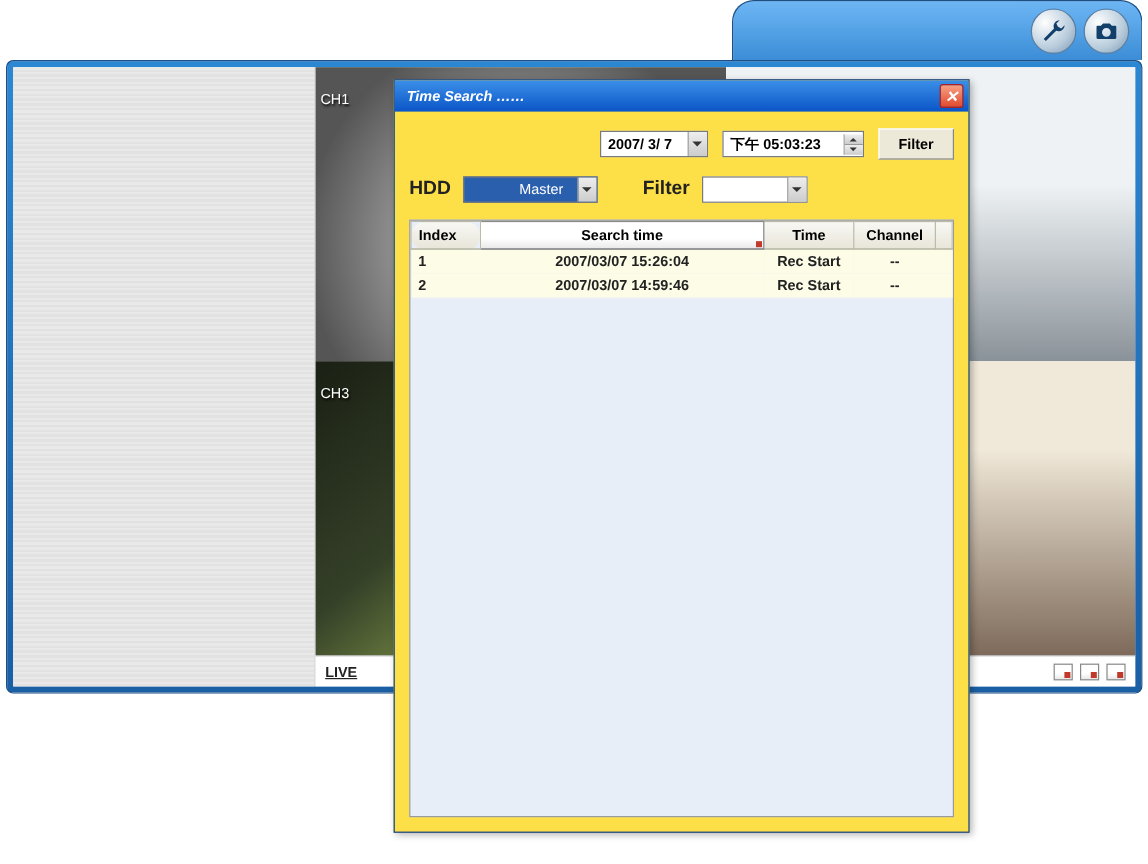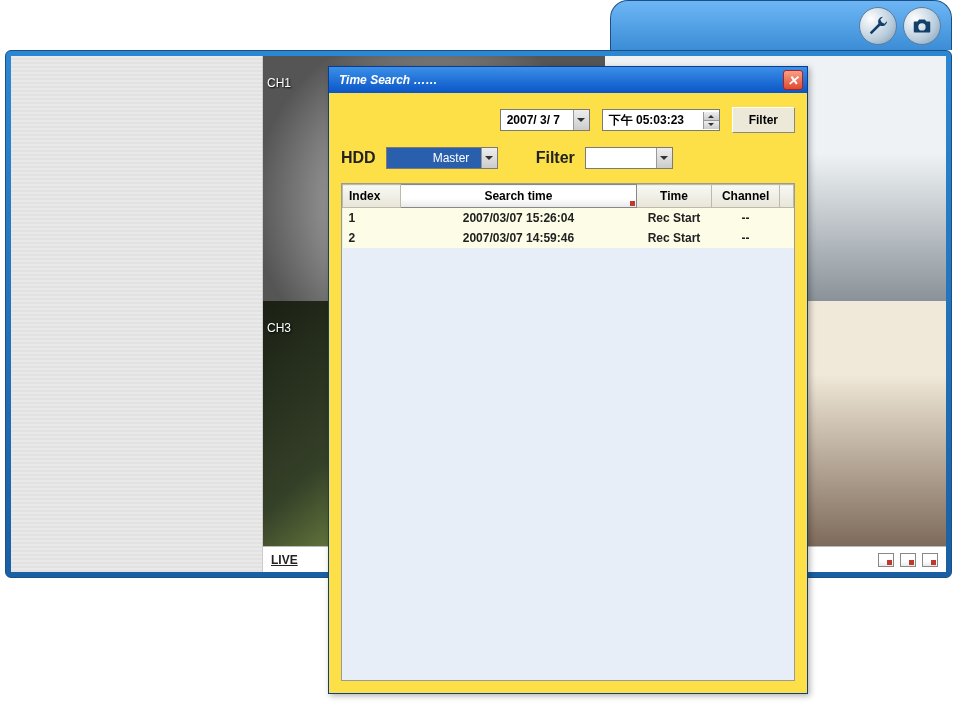"Index" th.idx { border-radius: none -> 11px }
